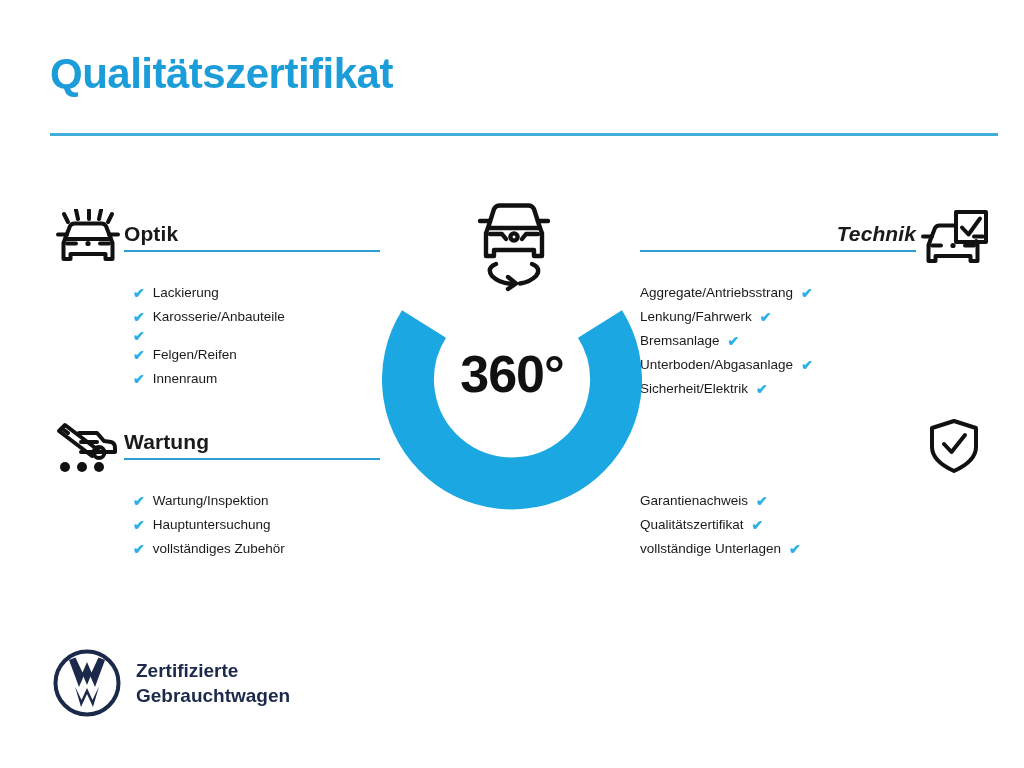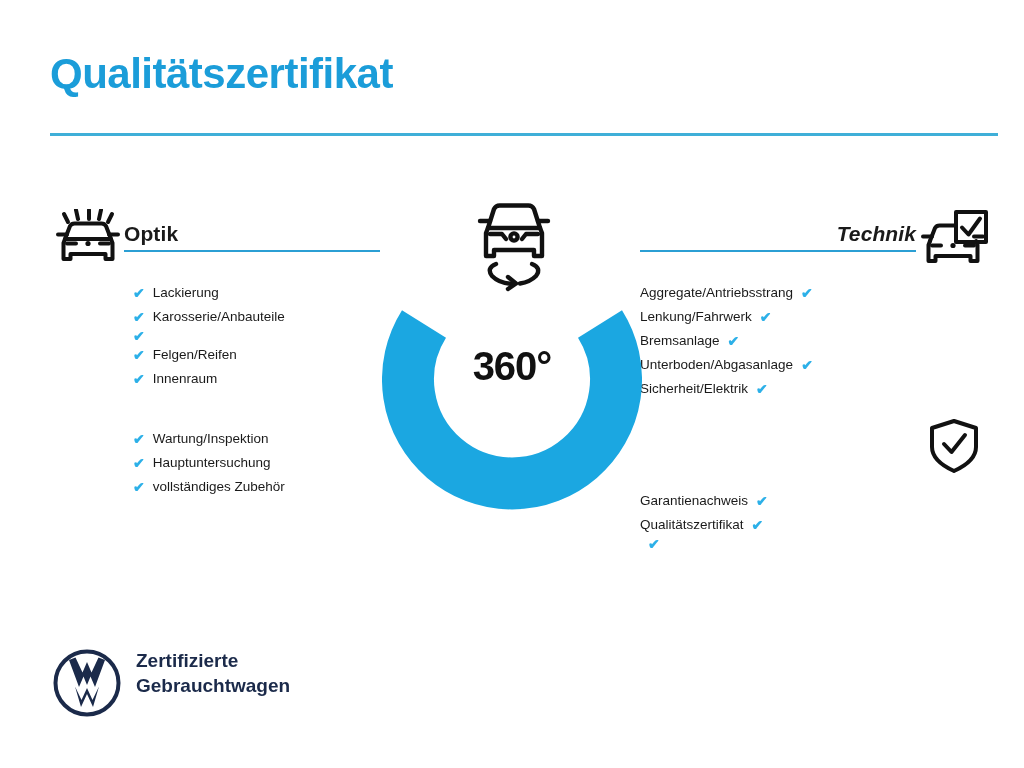"360°" .badge-360 { font-size: 40px -> 52px }
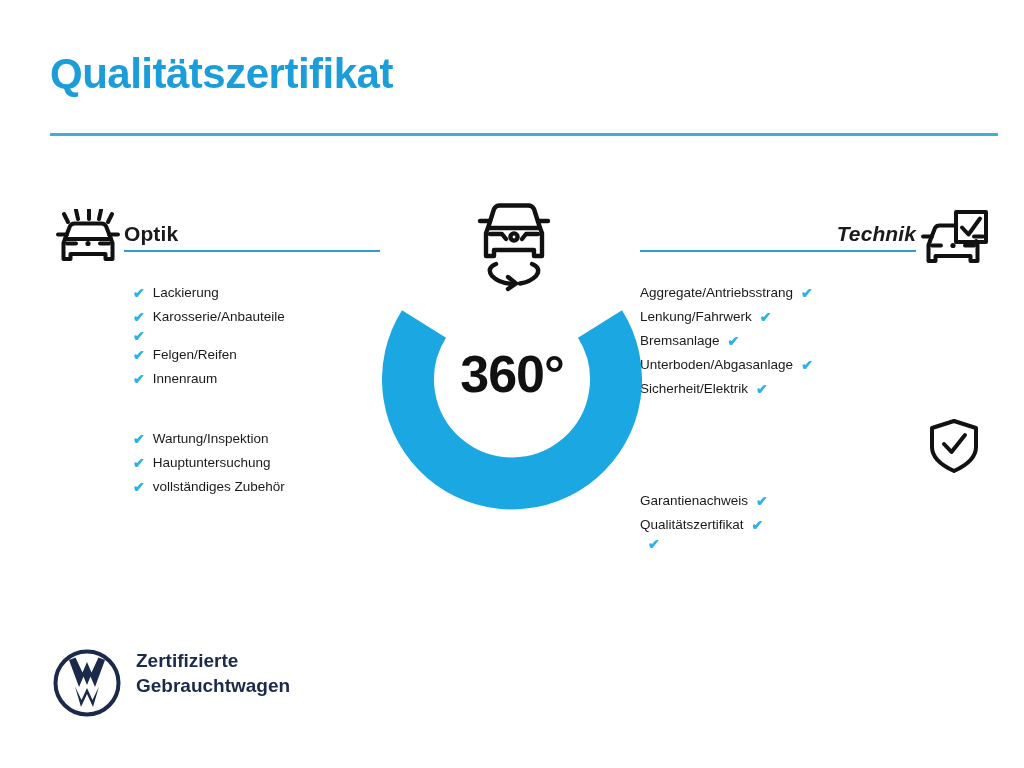"Wartung" div.sec-head { html: none -> <div> <div> <svg> <g> <path></path> <line></line> <path></path> <line></line> </g> <circle></circle> <g> <circle></circle> <circle></circle> <circle></circle> </g> </svg> </div> <div> <div>Wartung</div> <div></div> </div> </div> }
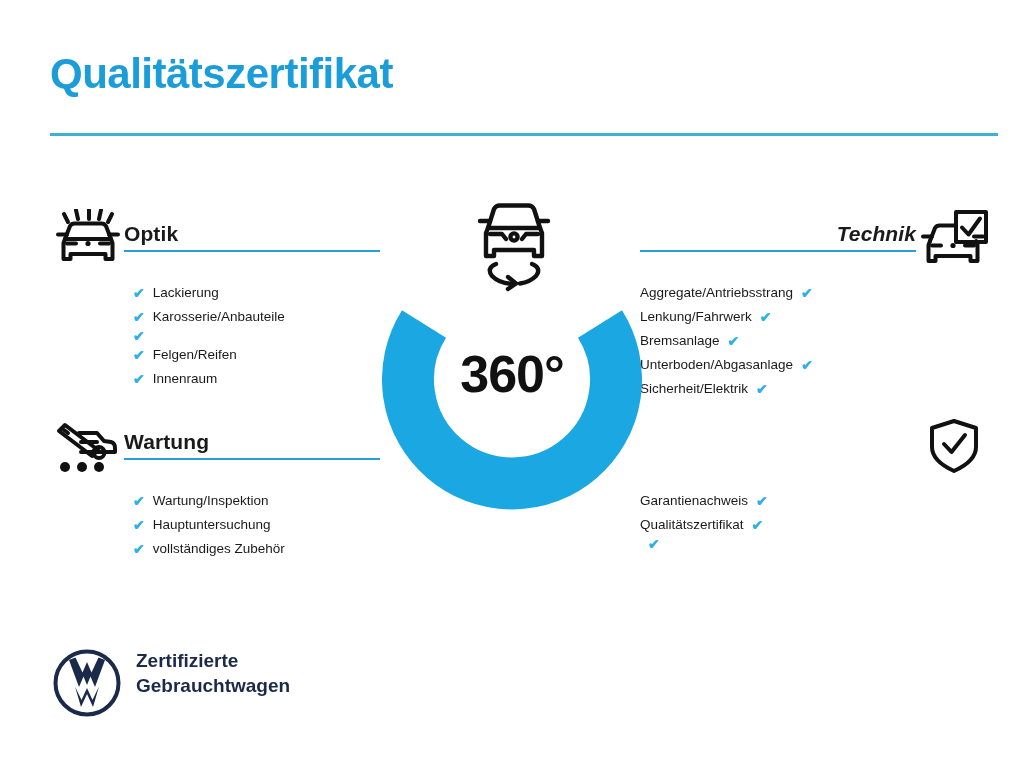"vollständige Unterlagen" span { html: none -> <span>vollständige Unterlagen</span> }
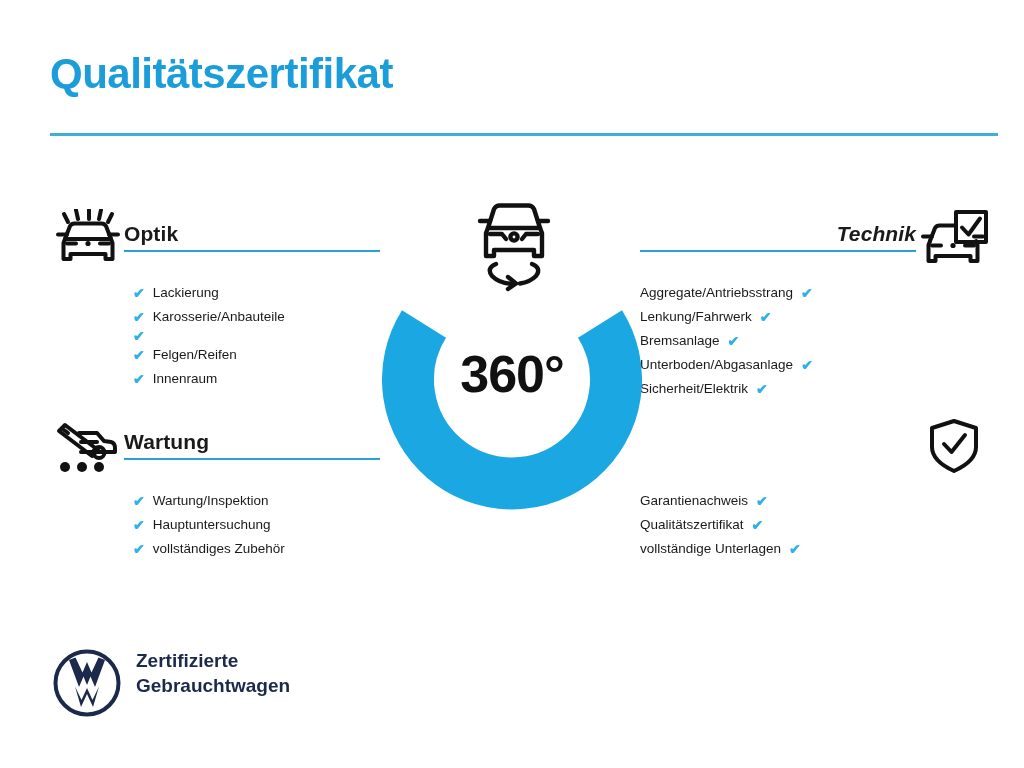"Zertifizierte" .footer-logo { align-items: flex-start -> center }
